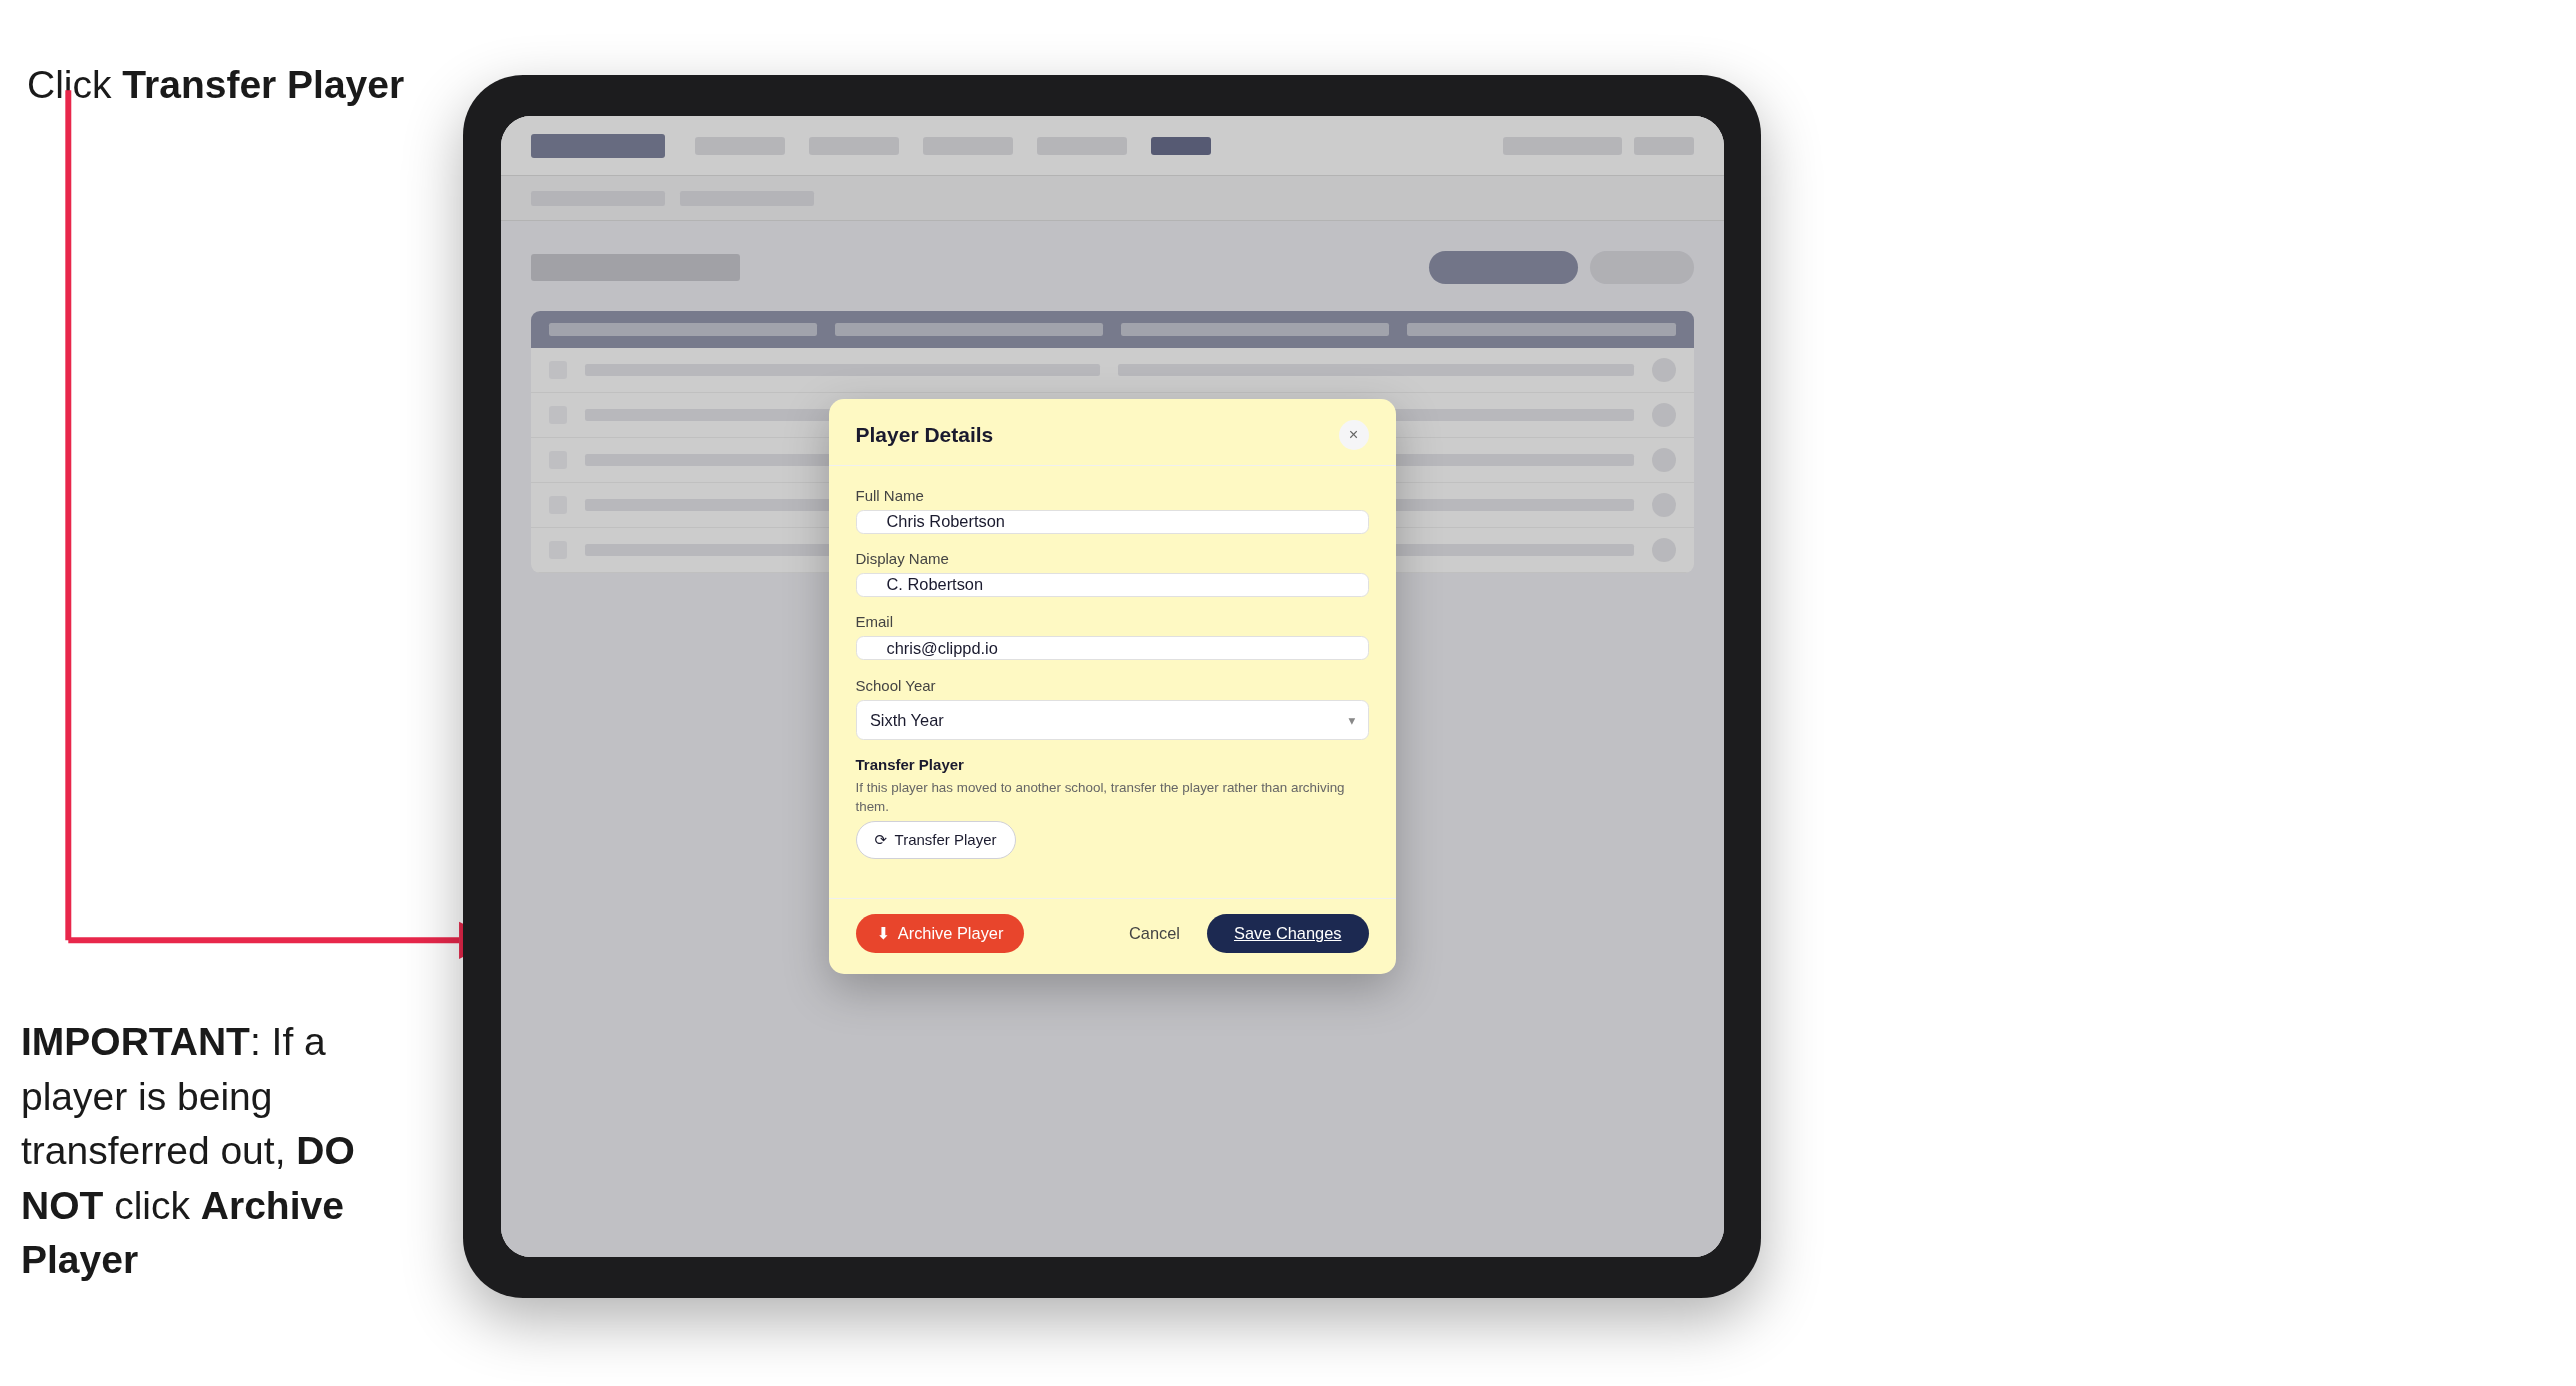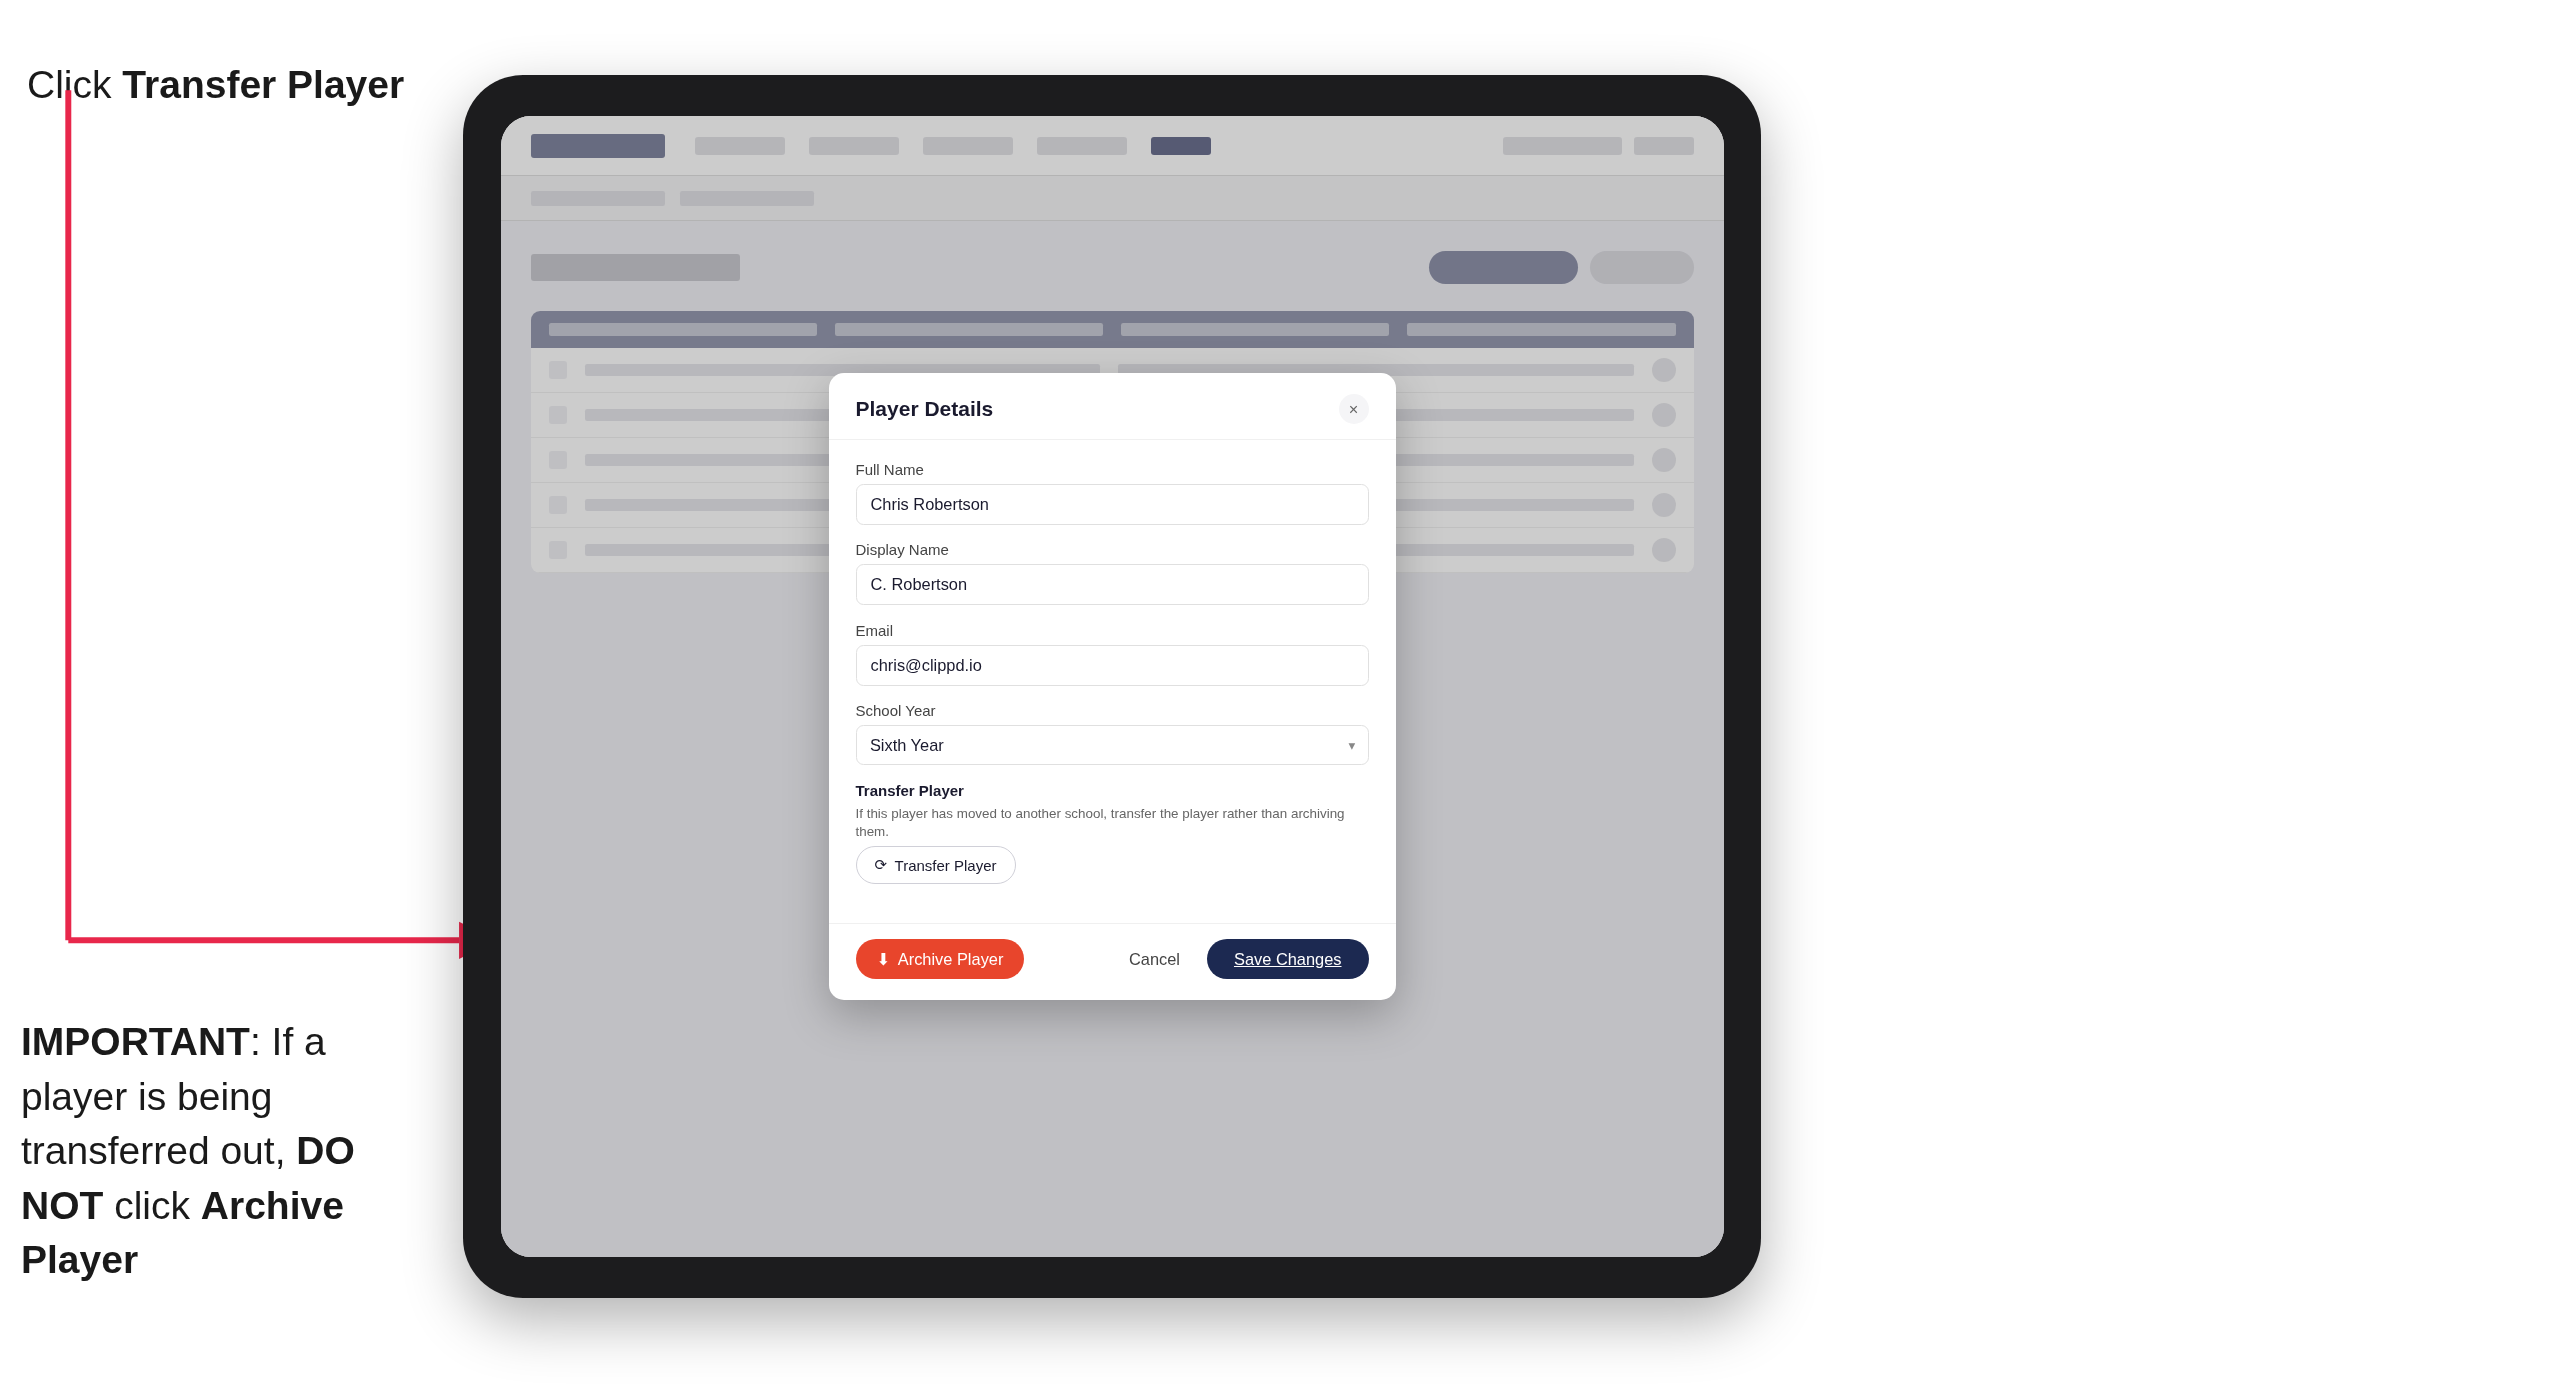"Player Details" .modal { background: #ffffff -> #fef9c3 }
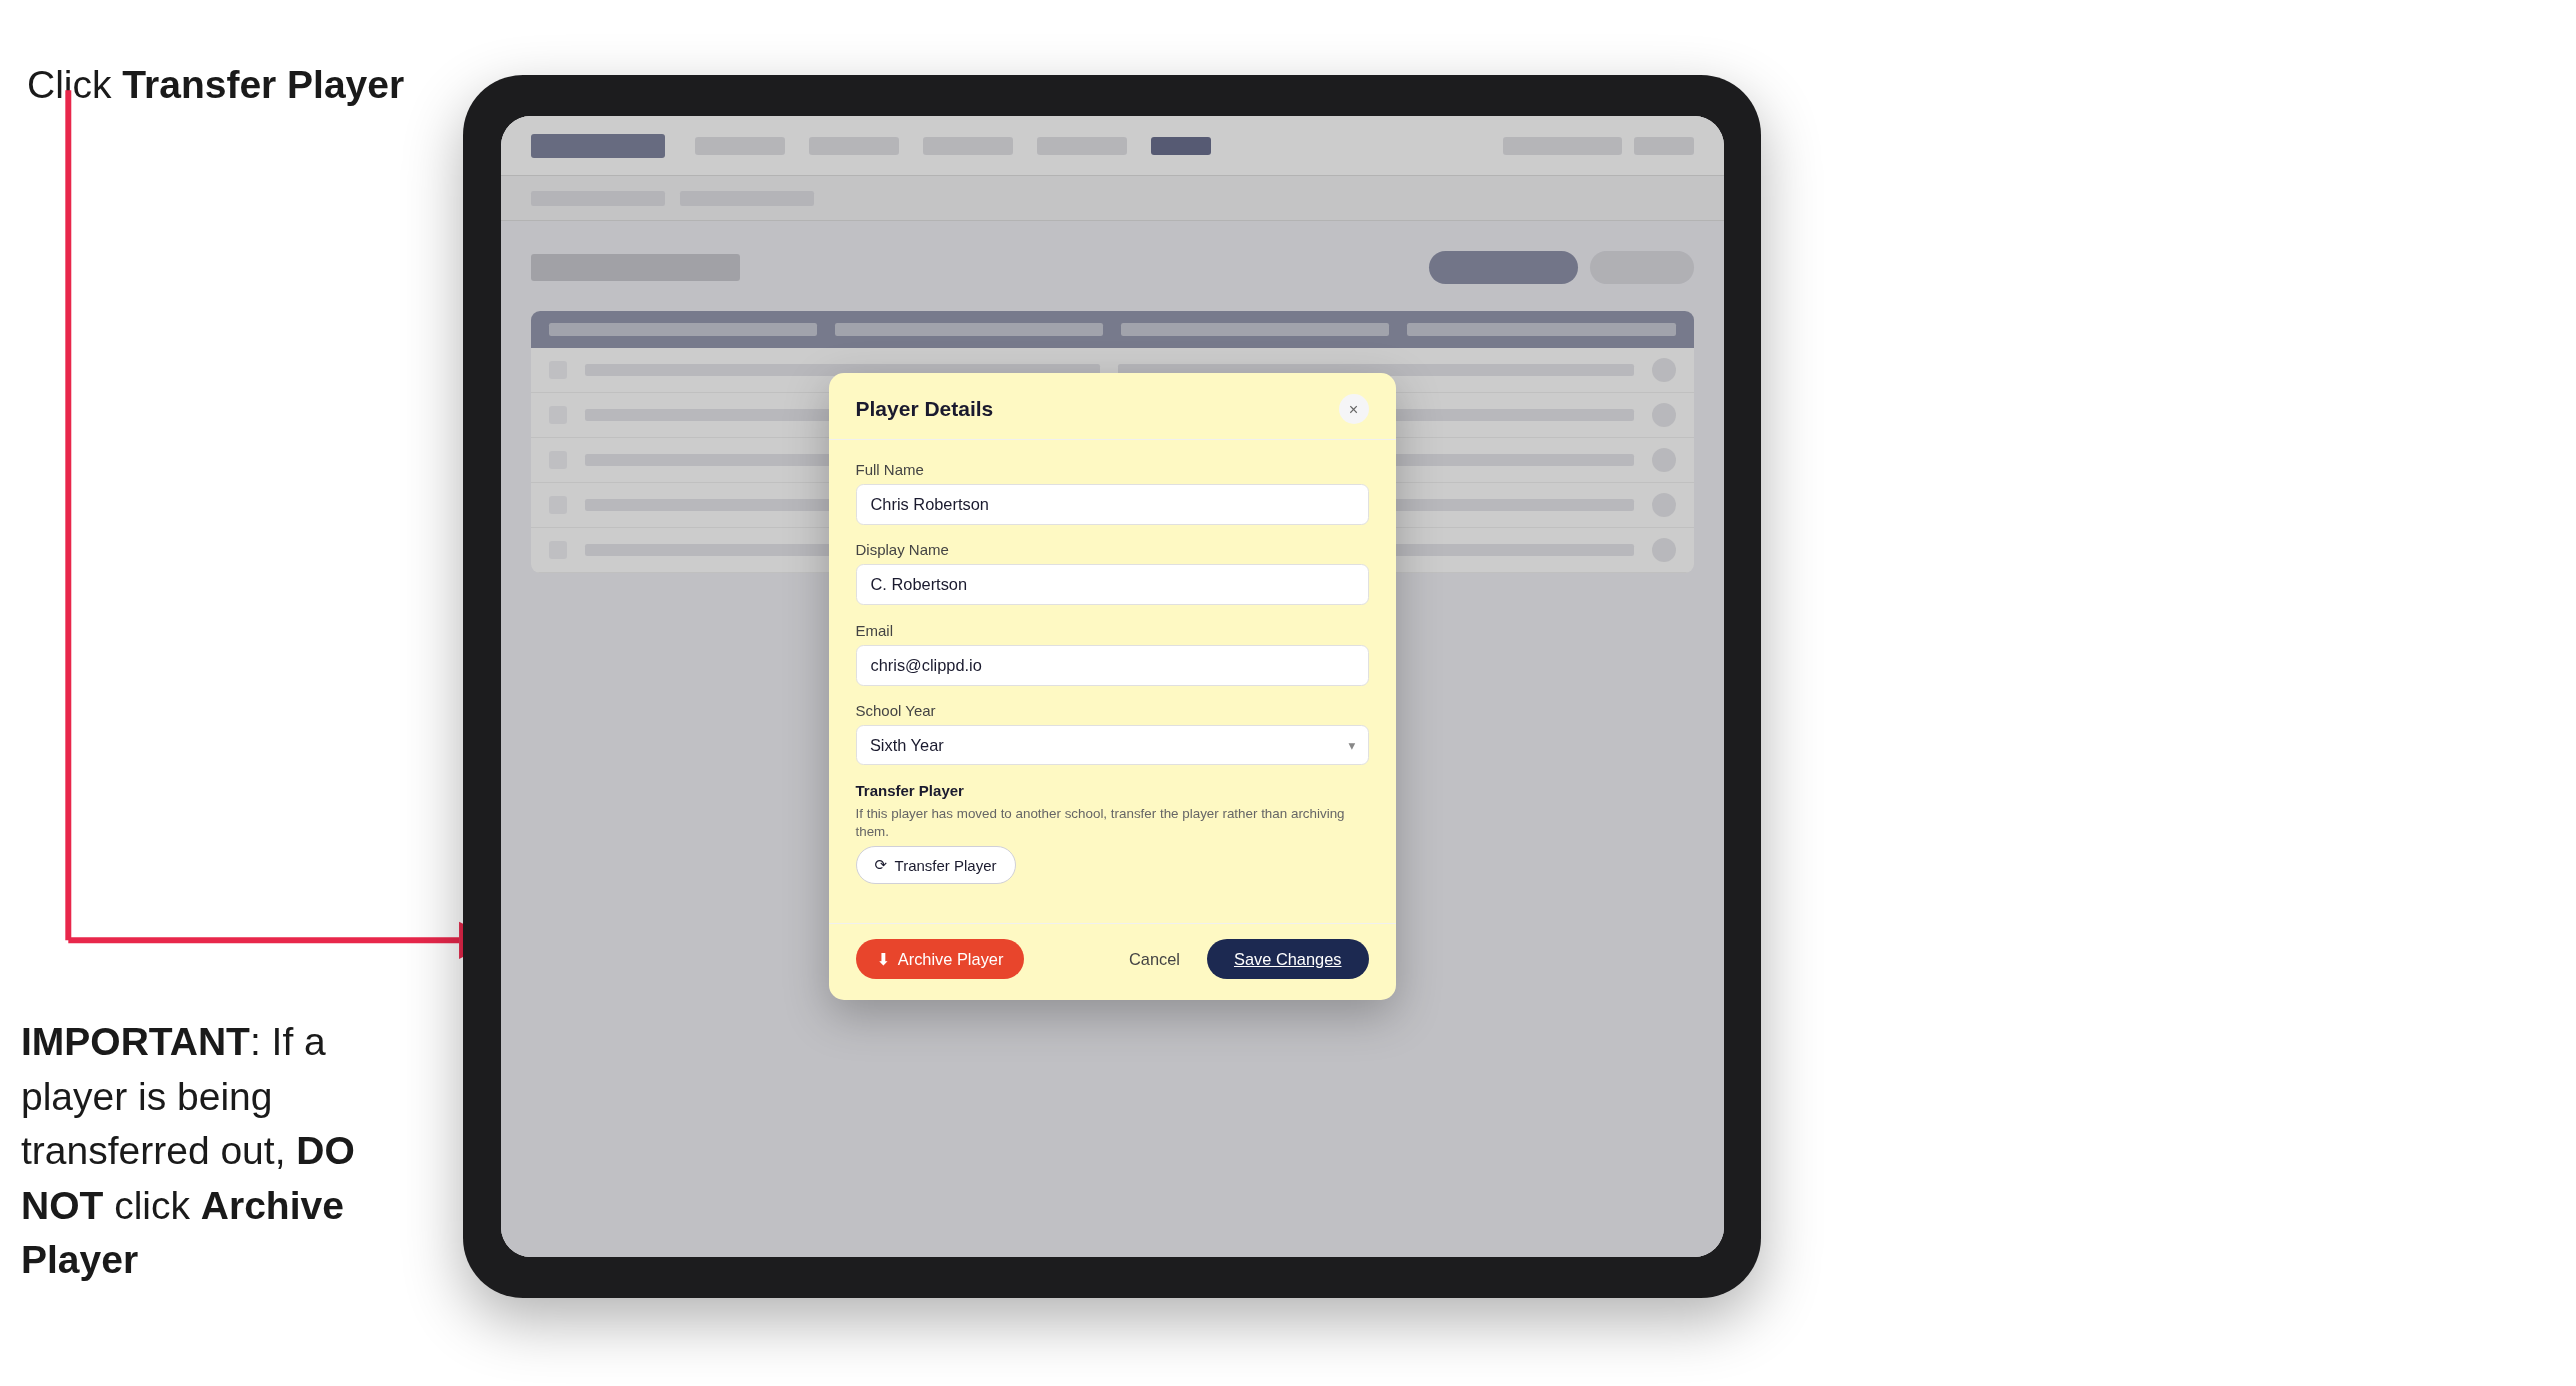"Chris Robertson" .form-input { height: 41px -> 24px; padding: 0 14px -> 0 30px }
